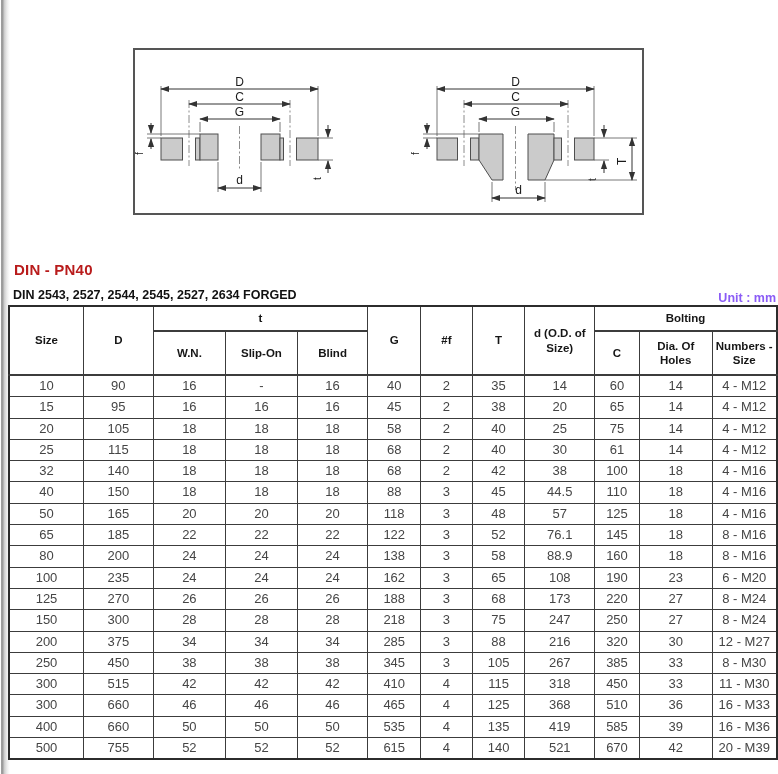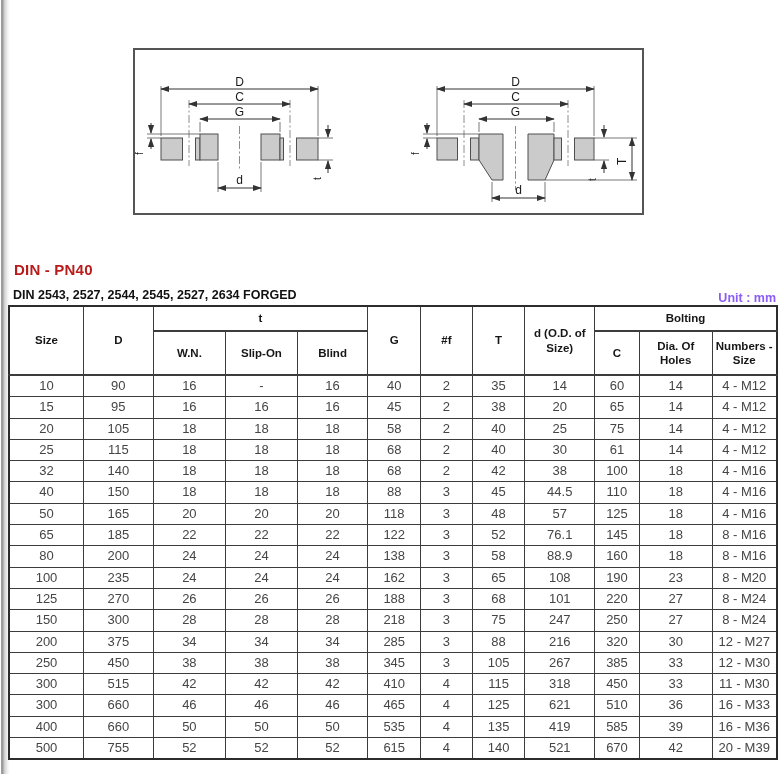"8 - M20" td { text: 8 -> 6 }
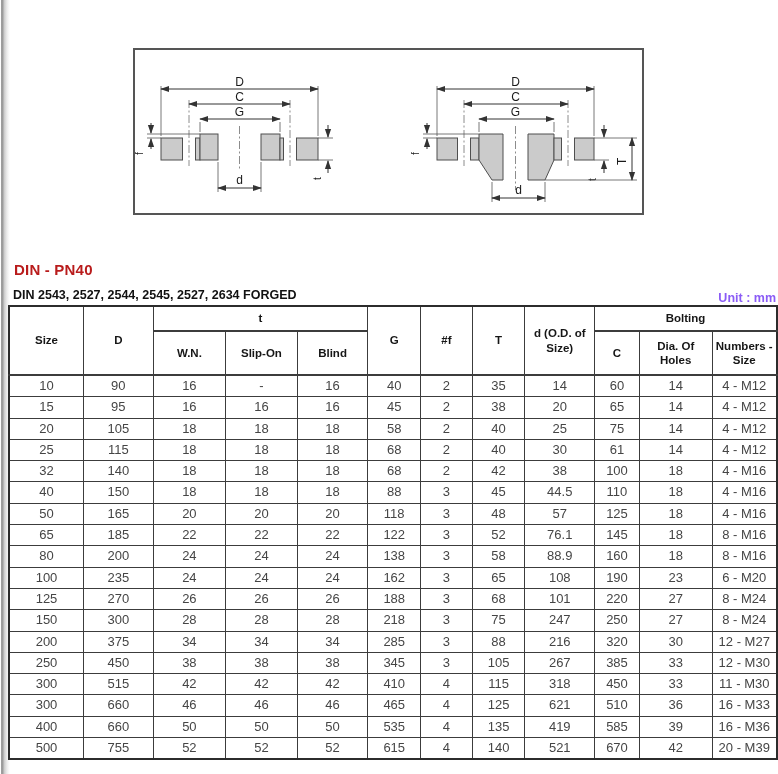"101" td { text: 101 -> 173 }
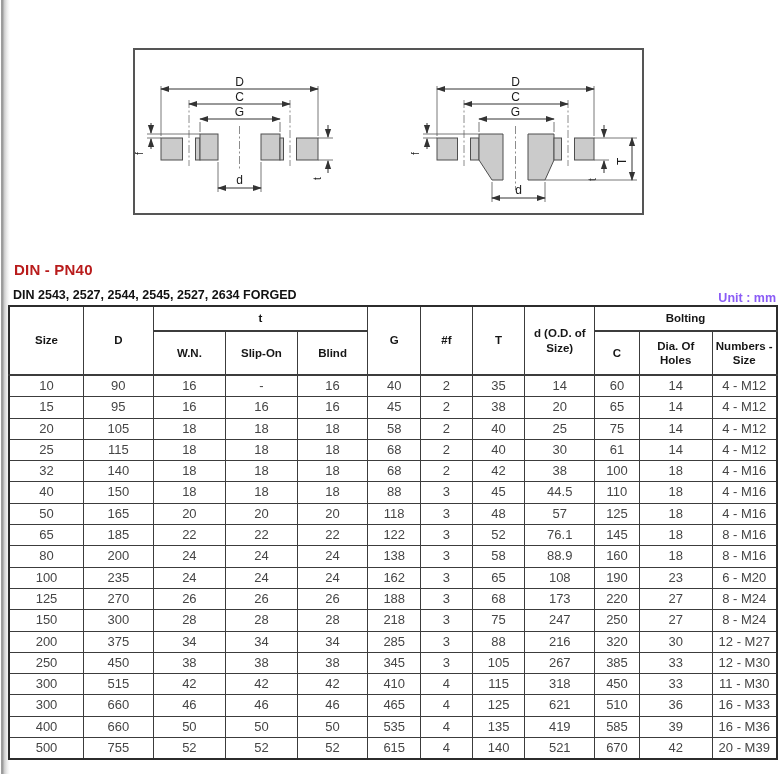"12 - M30" td { text: 12 -> 8 }
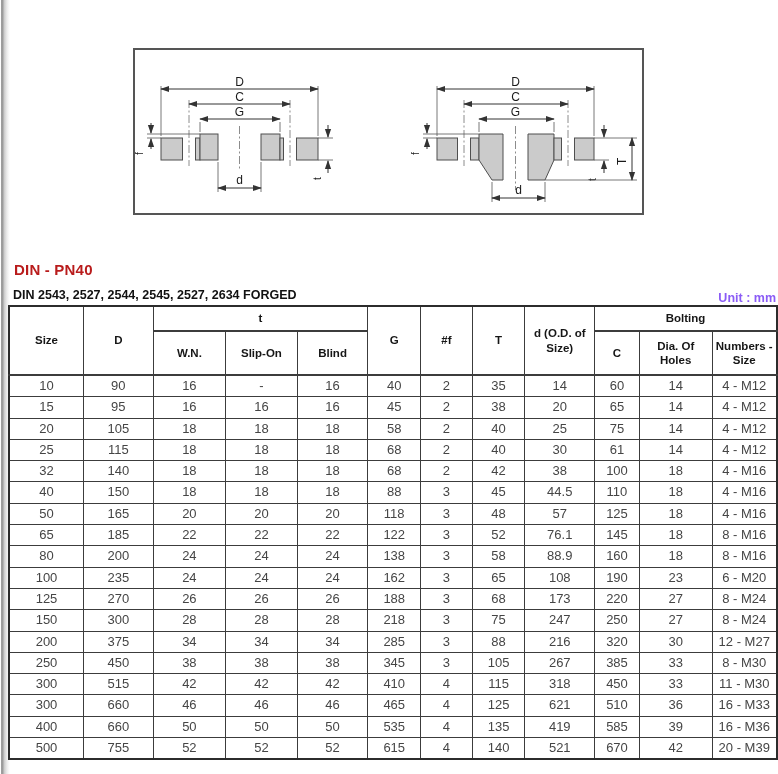"621" td { text: 621 -> 368 }
